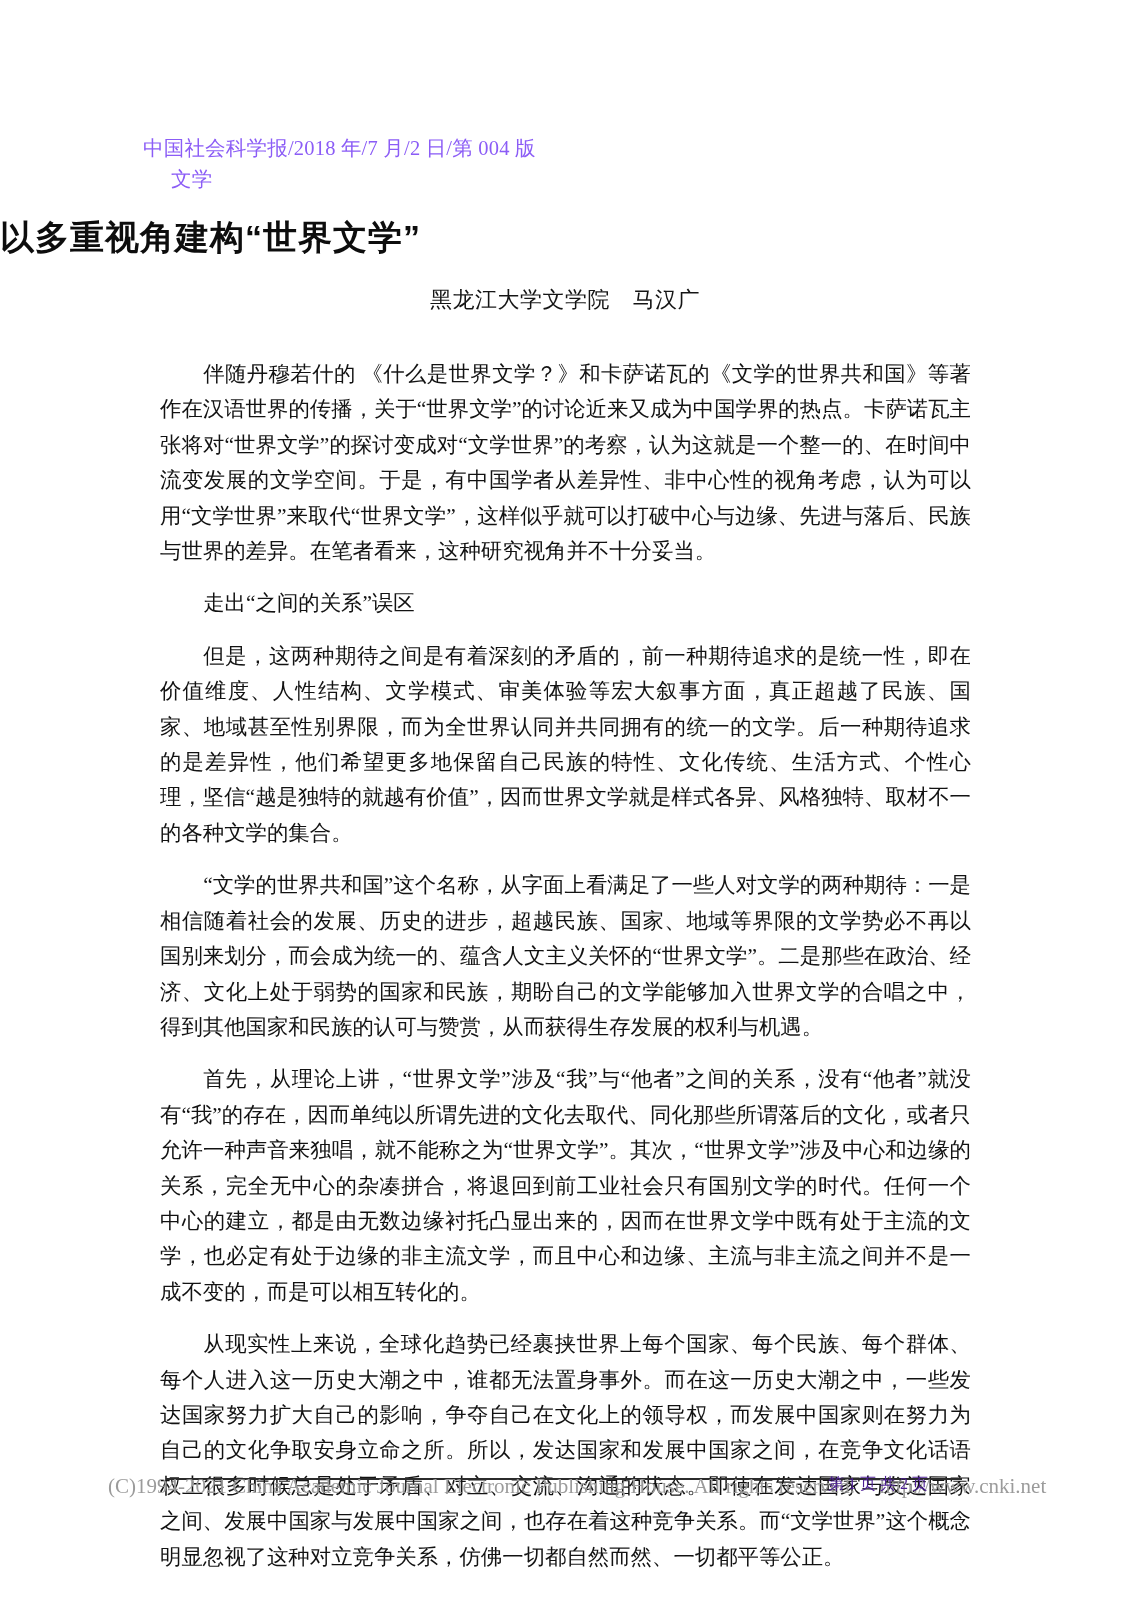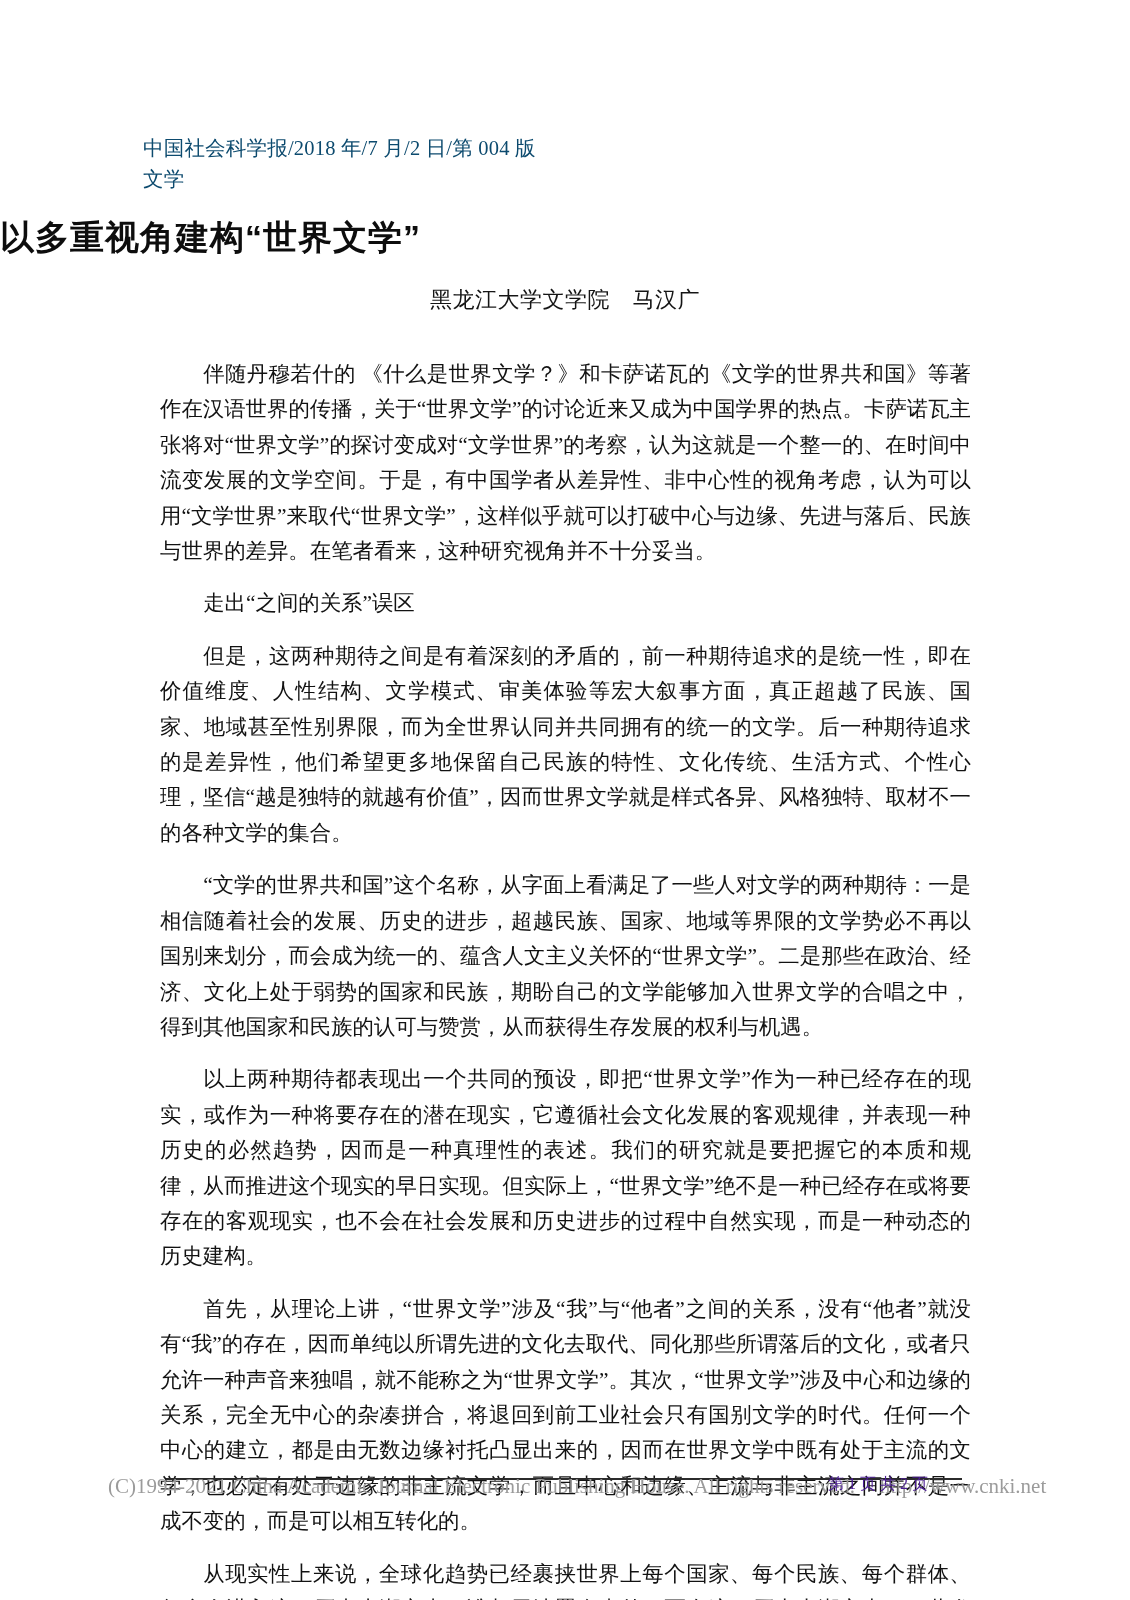"中国社会科学报/2018 年/7 月/2 日/第 004" .masthead { color: #0c4a6e -> #8b5cf6 }
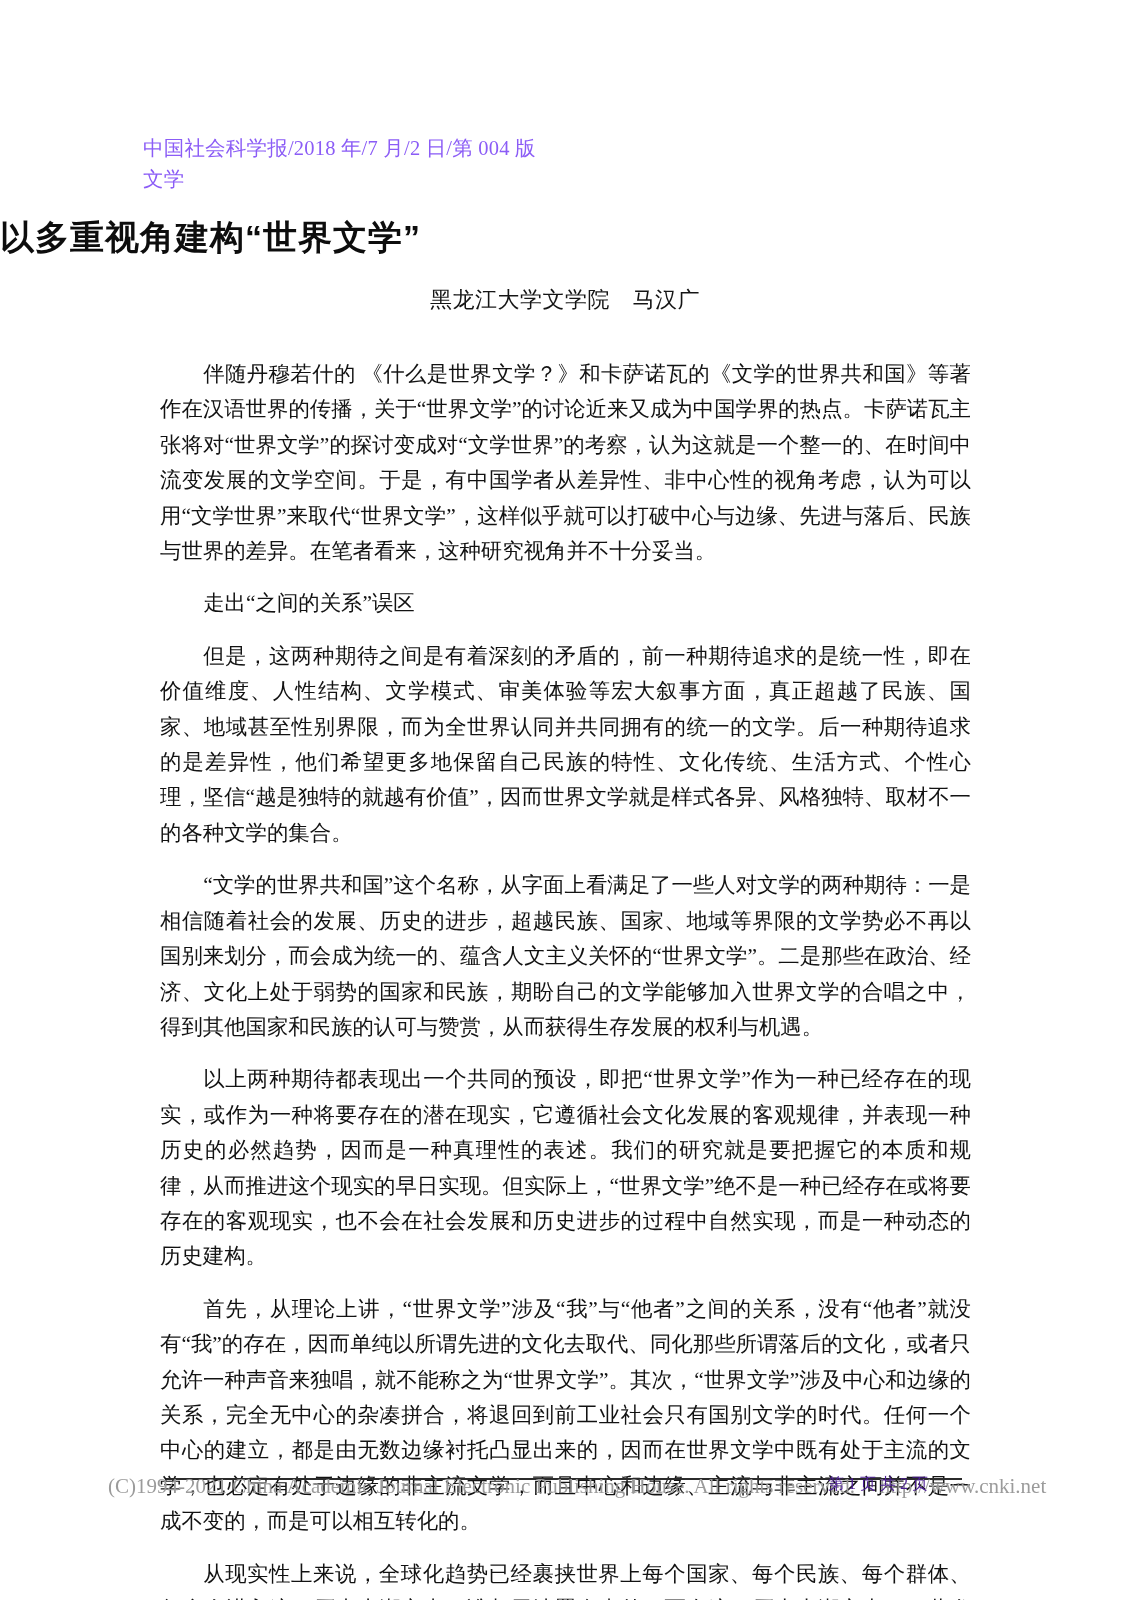"文学" .masthead .line2 { margin-left: none -> 28px }
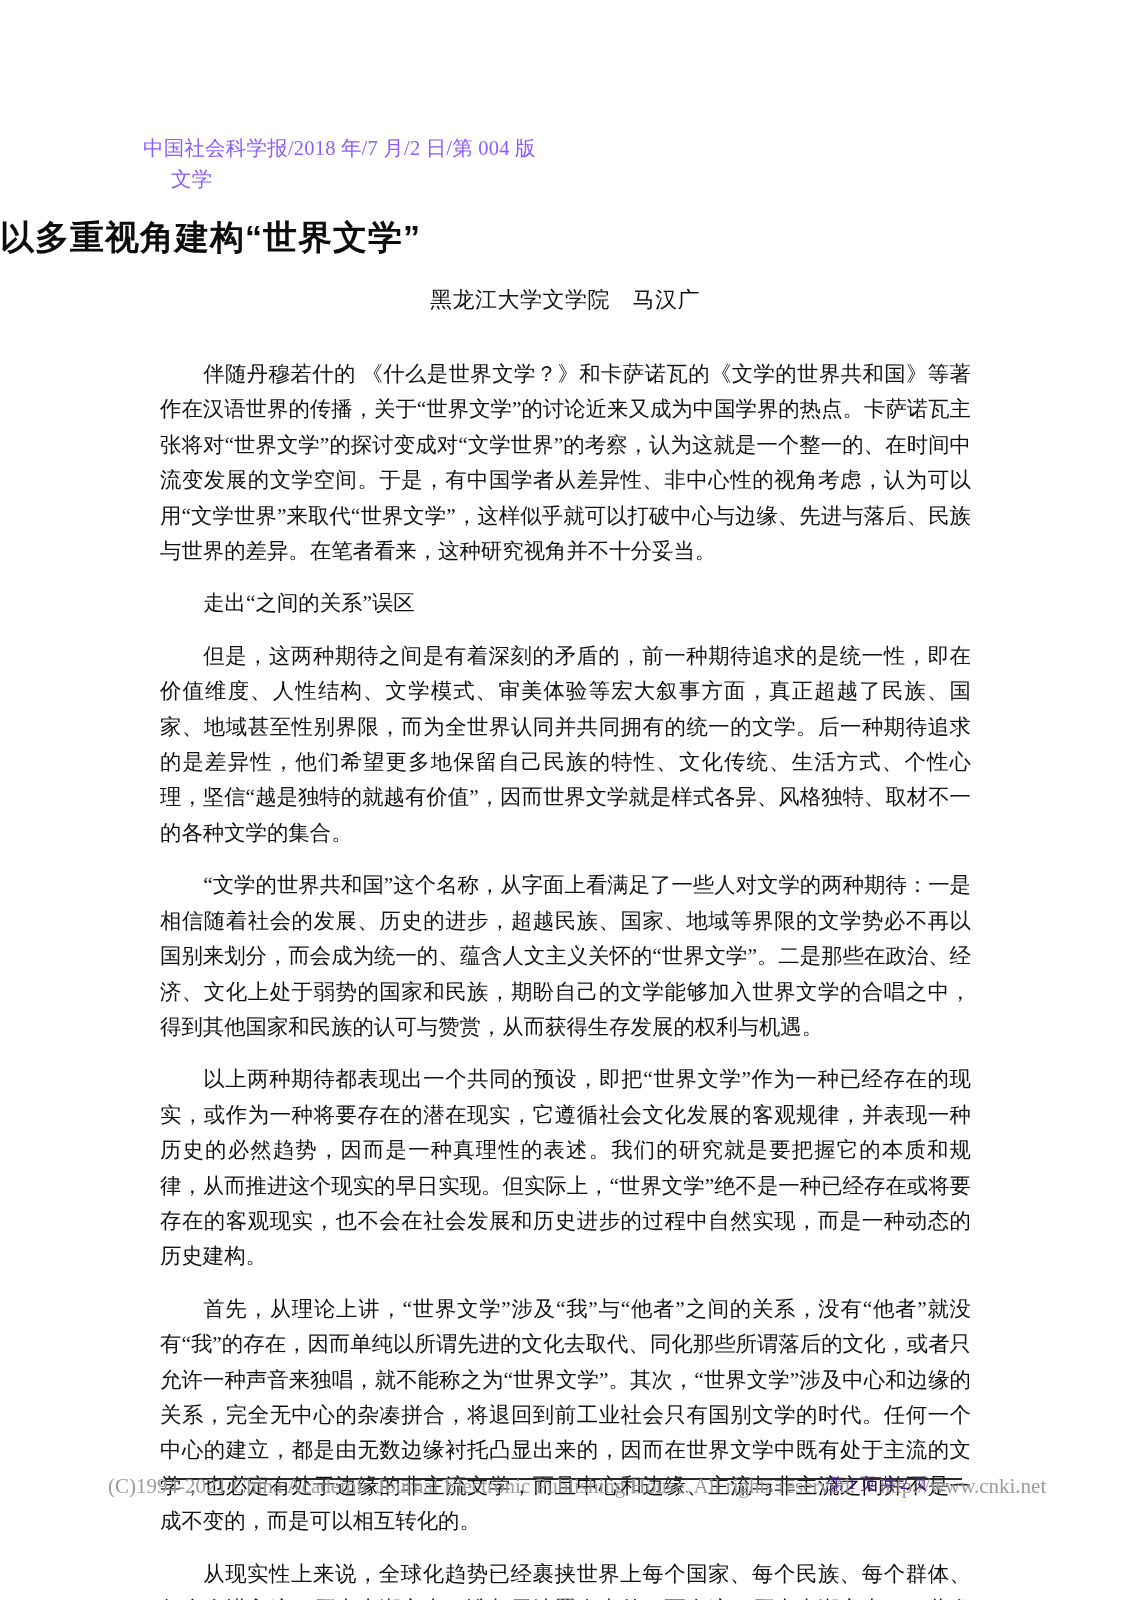"以上两种期待都表现出一个共同的预设，即把“世界文学”作为一种已经存在的现实，或作" p { html: <p>以上两种期待都表现出一个共同的预设，即把“世界文学”作为一种已经存在的现实，或作为一种将要存在的潜在现实，它遵循社会文化发展的客观规律，并表现一种历史的必然趋势，因而是一种真理性的表述。我们的研究就是要把握它的本质和规律，从而推进这个现实的早日实现。但实际上，“世界文学”绝不是一种已经存在或将要存在的客观现实，也不会在社会发展和历史进步的过程中自然实现，而是一种动态的历史建构。</p> -> none }
